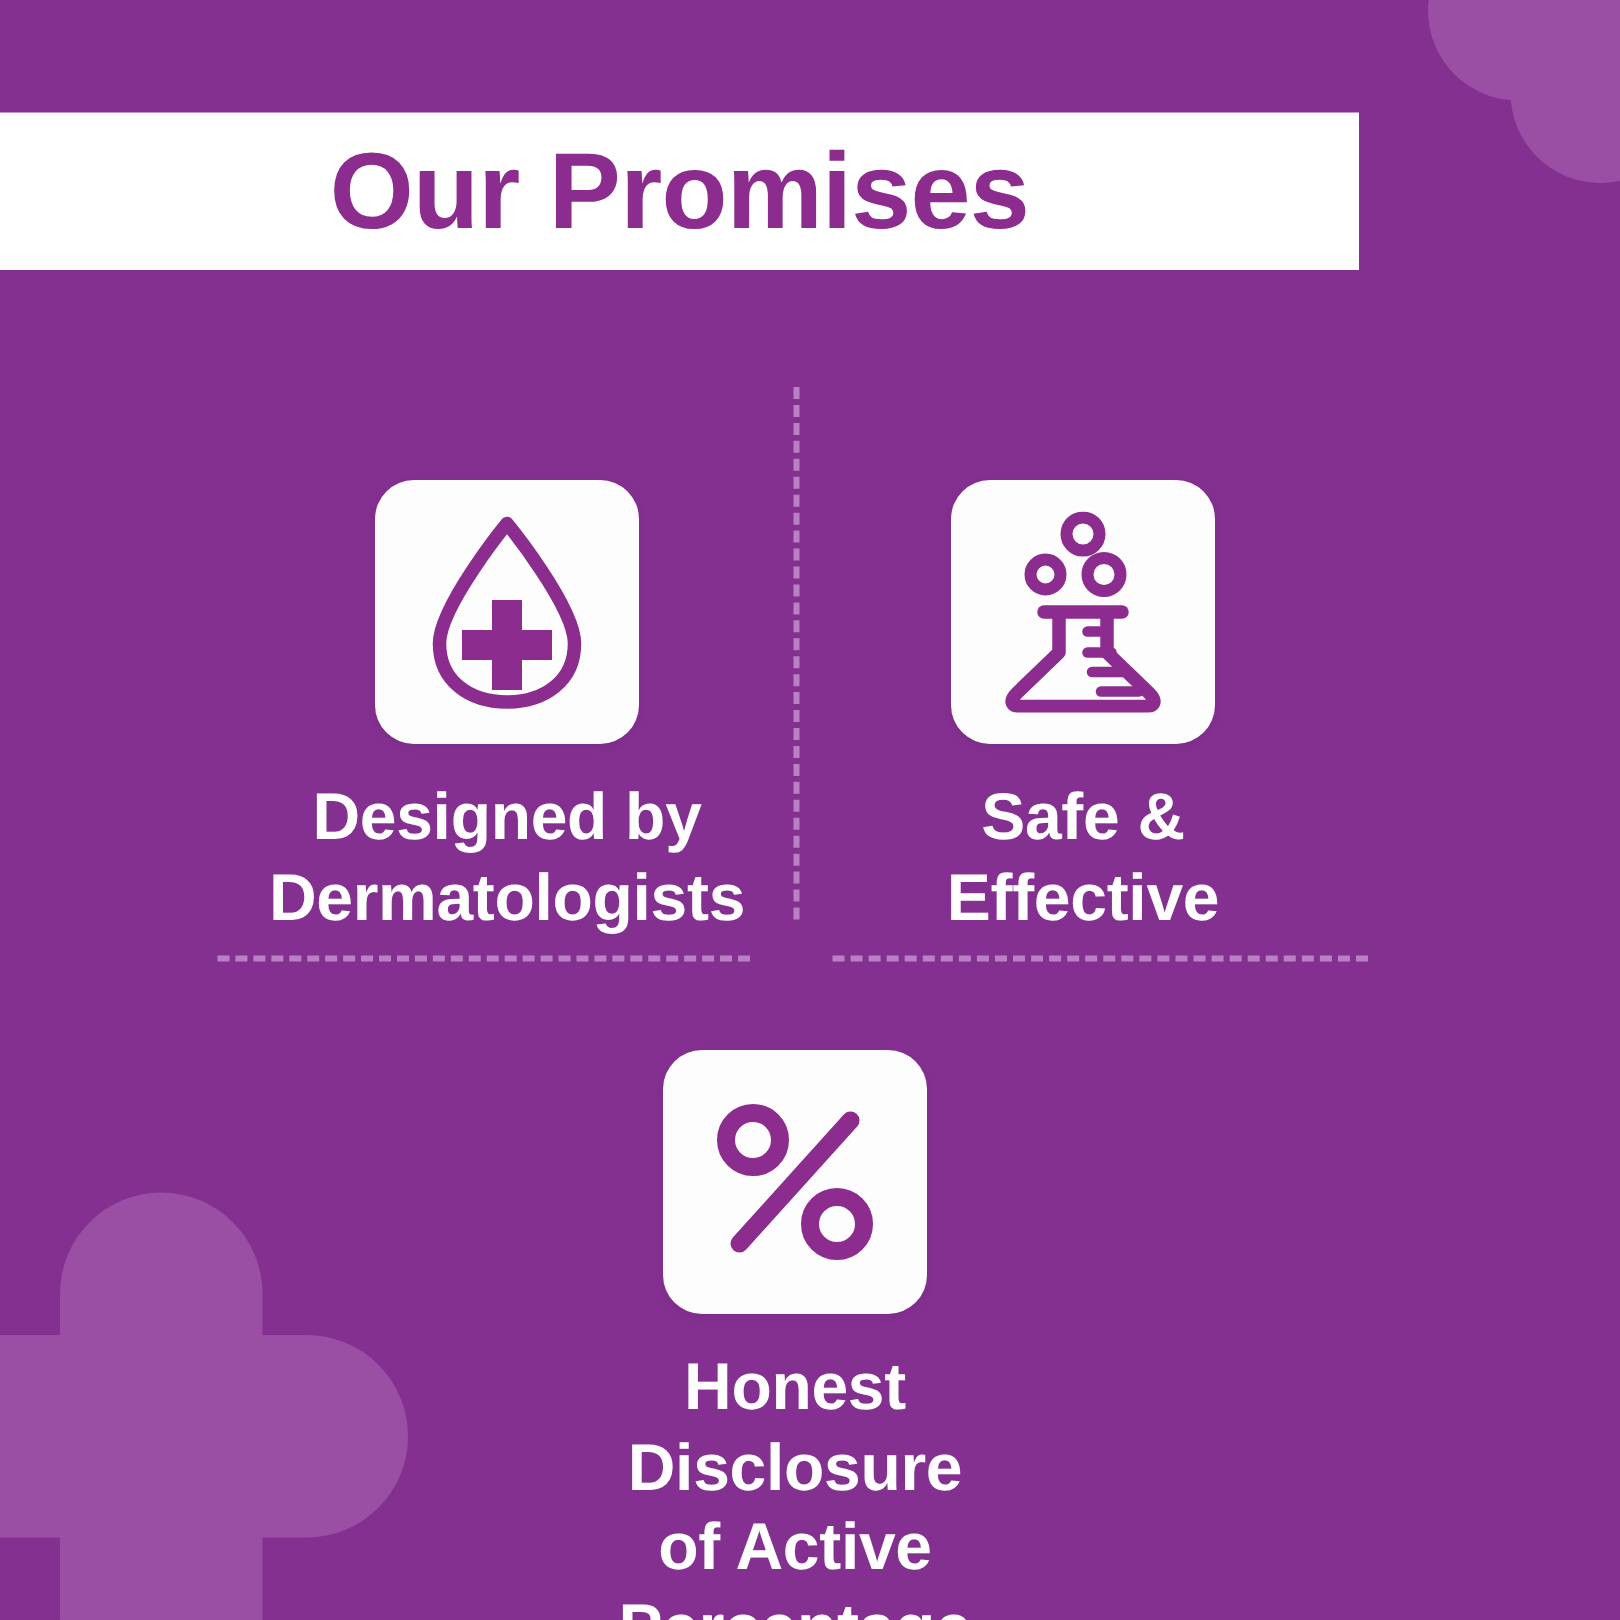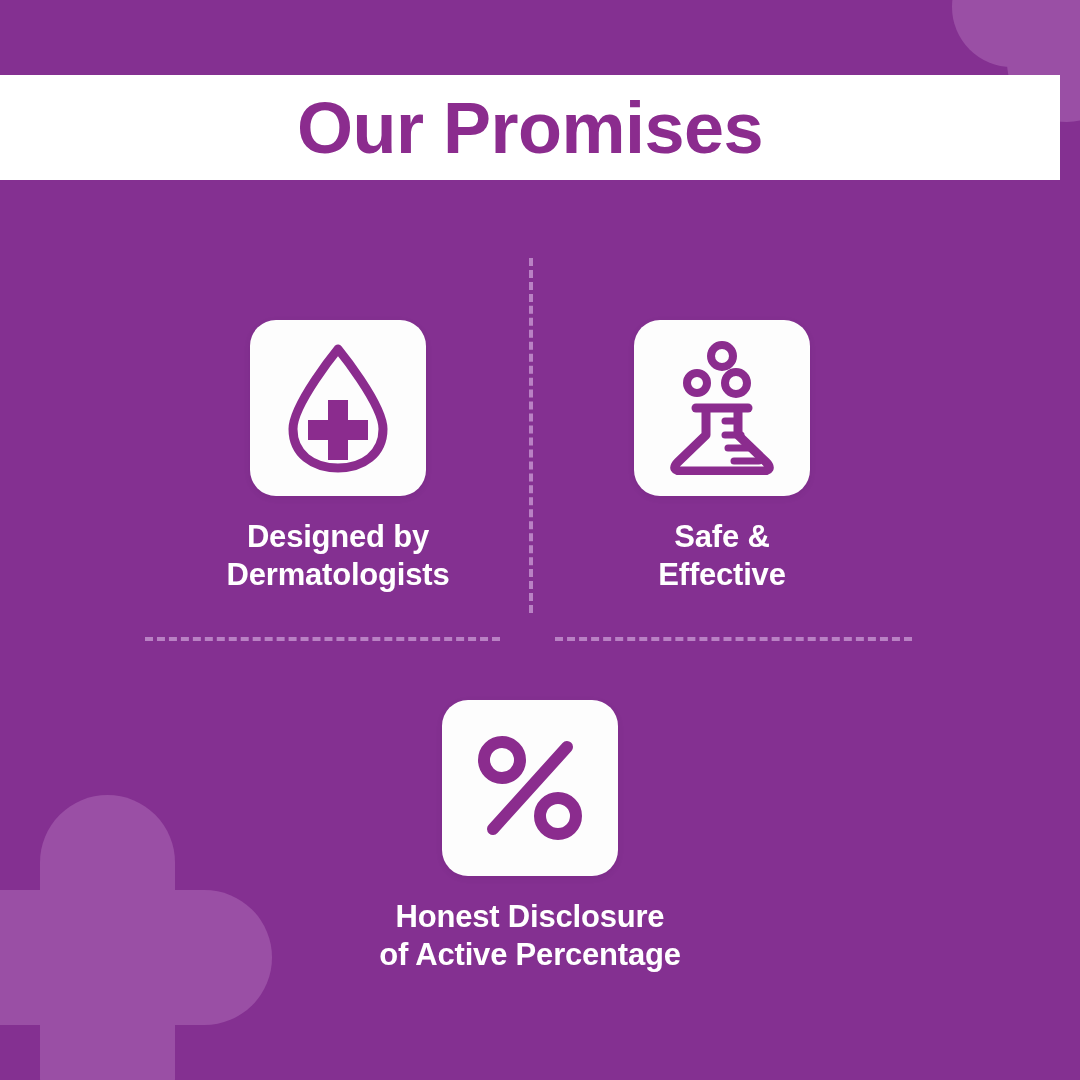"Our Promises" #header-band { width: 1060px -> 906px }
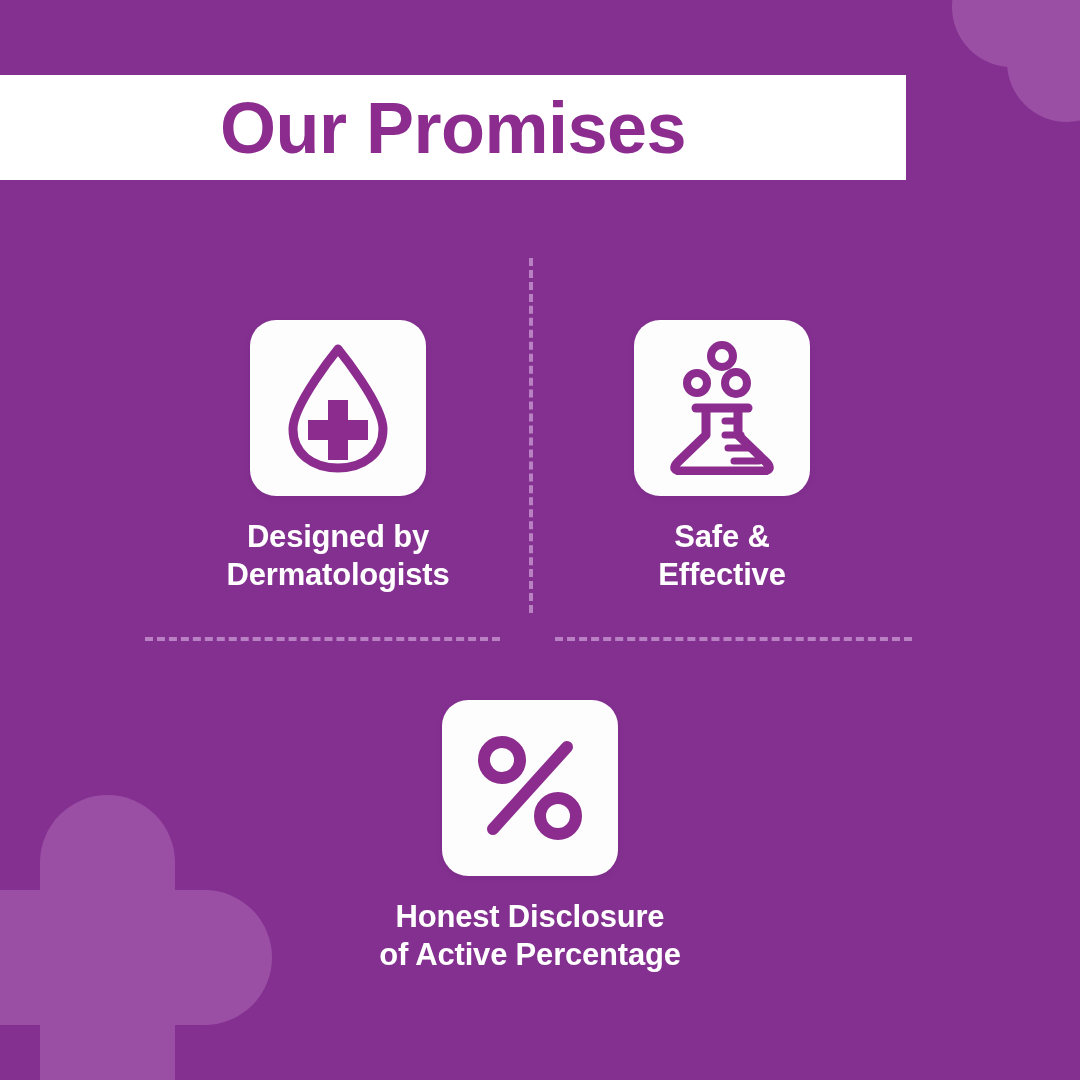"Designed by" .promise-label { font-size: 31px -> 44px }
